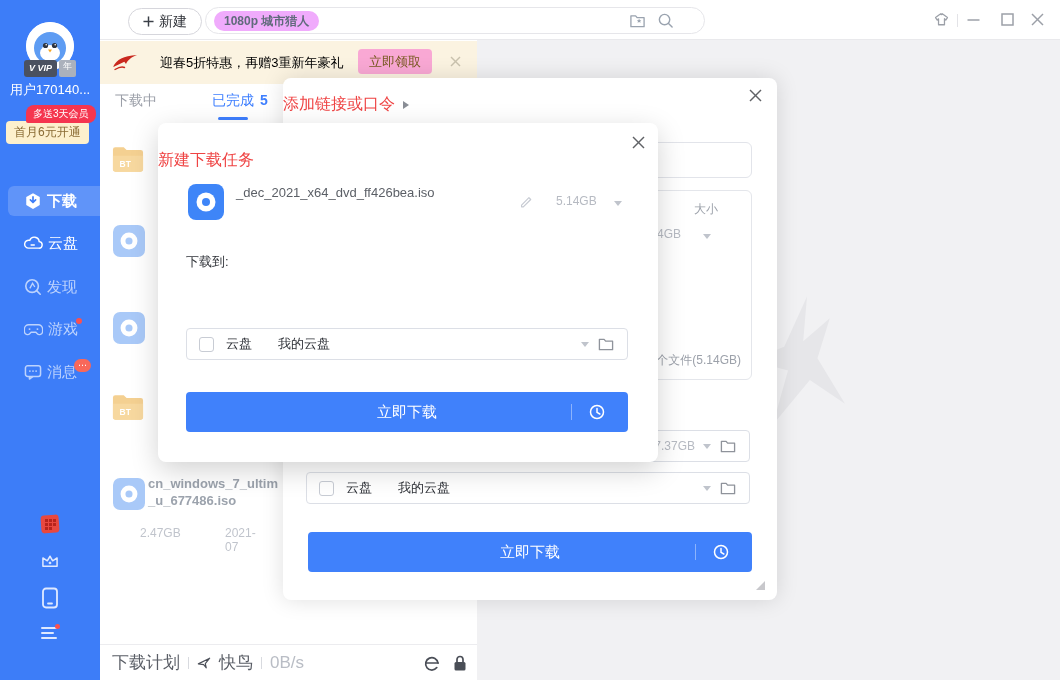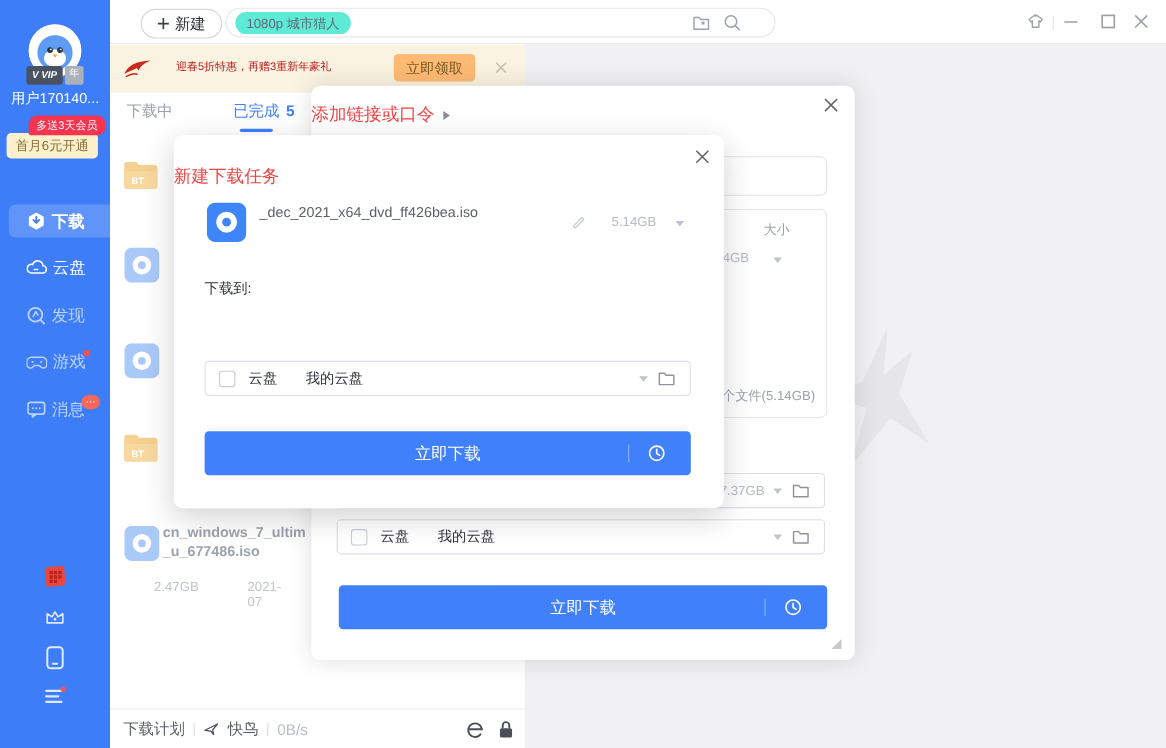"1080p 城市猎人" .search-tag { background: #5eead4 -> #f0abfc; font-weight: none -> bold }
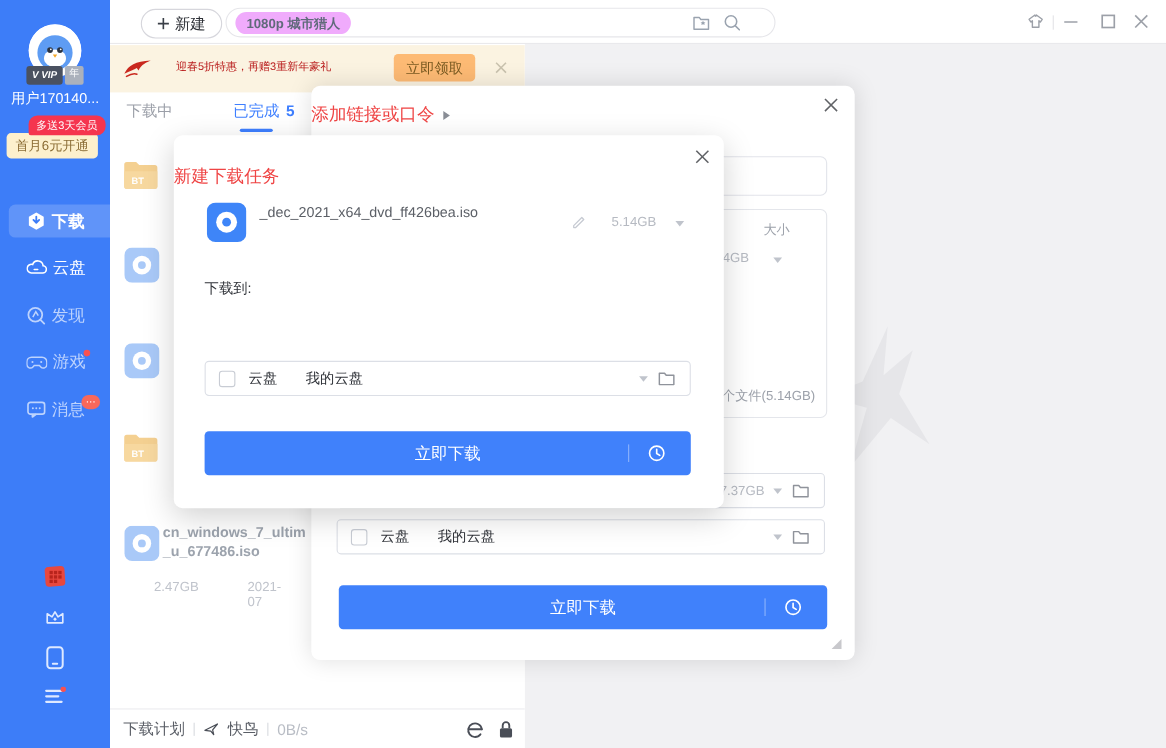"迎春5折特惠，再赠3重新年豪礼" .banner-text { color: #b91c1c -> #000000; font-size: 10px -> 13px }
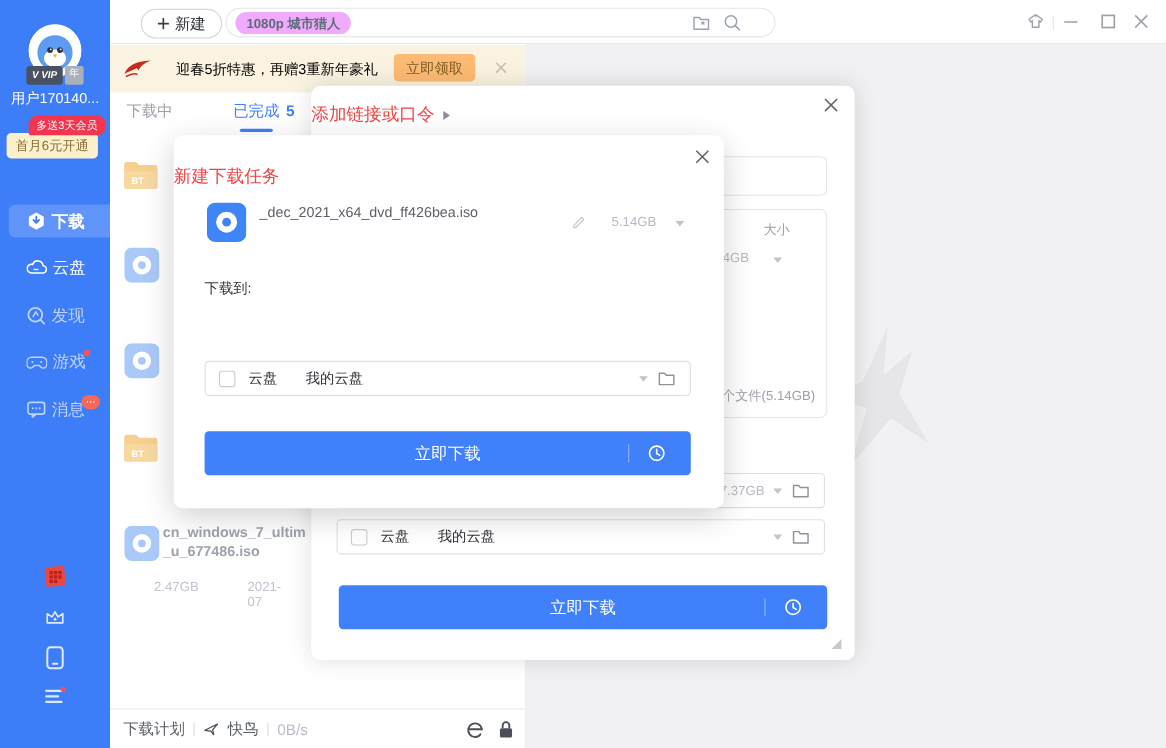"立即领取" .banner-btn { background: #fdba74 -> #f9a8d4 }
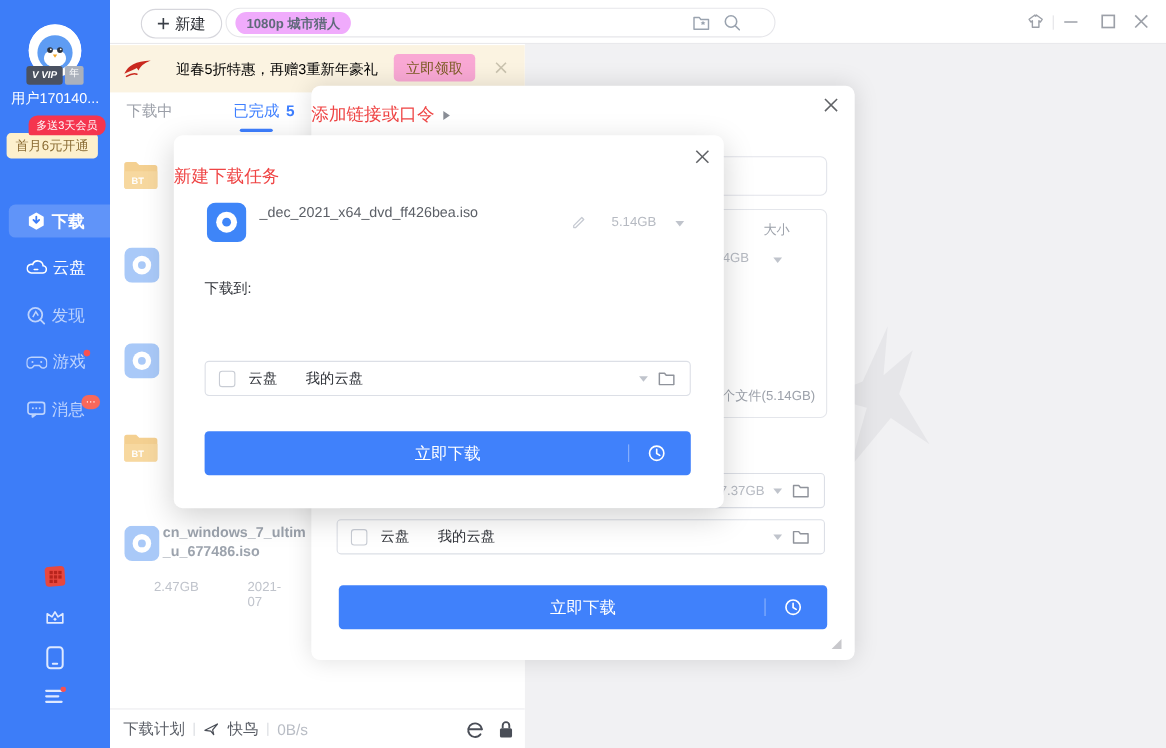"下载计划" .statusbar { font-size: 14px -> 17px }
